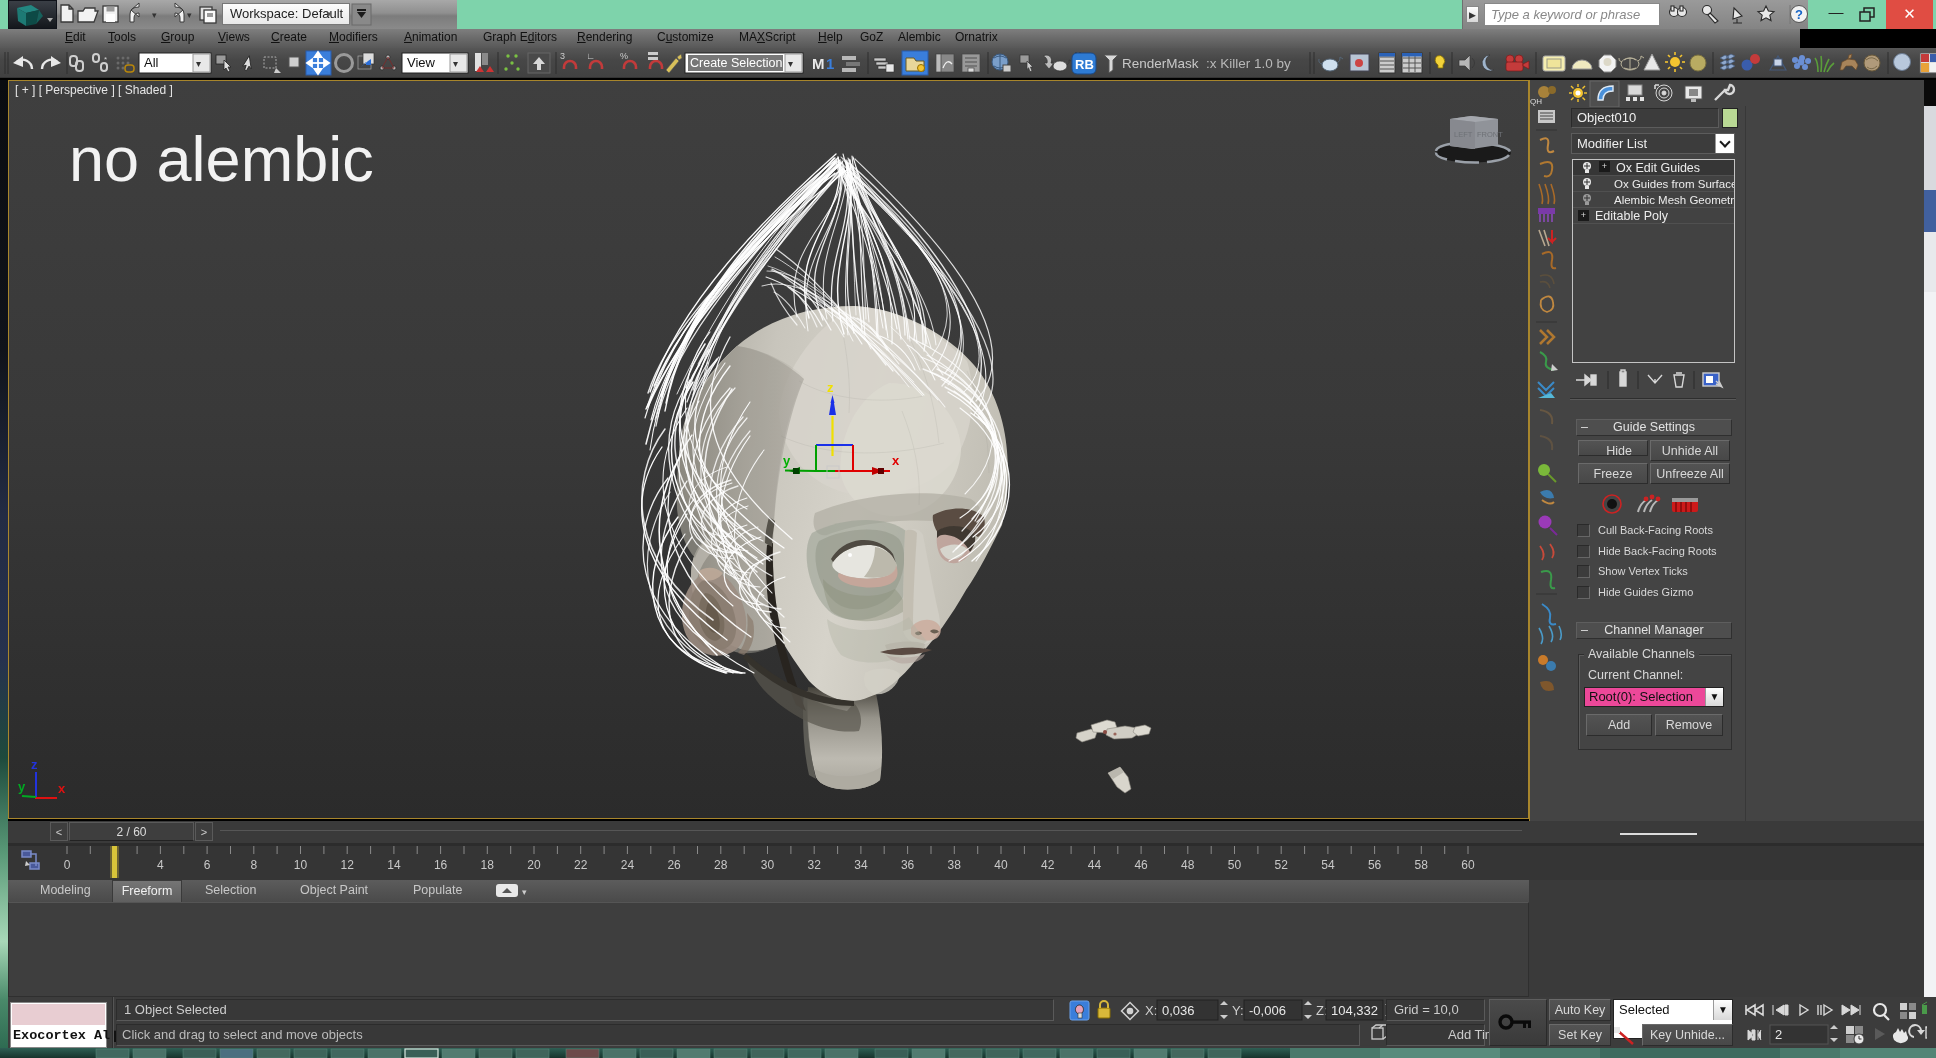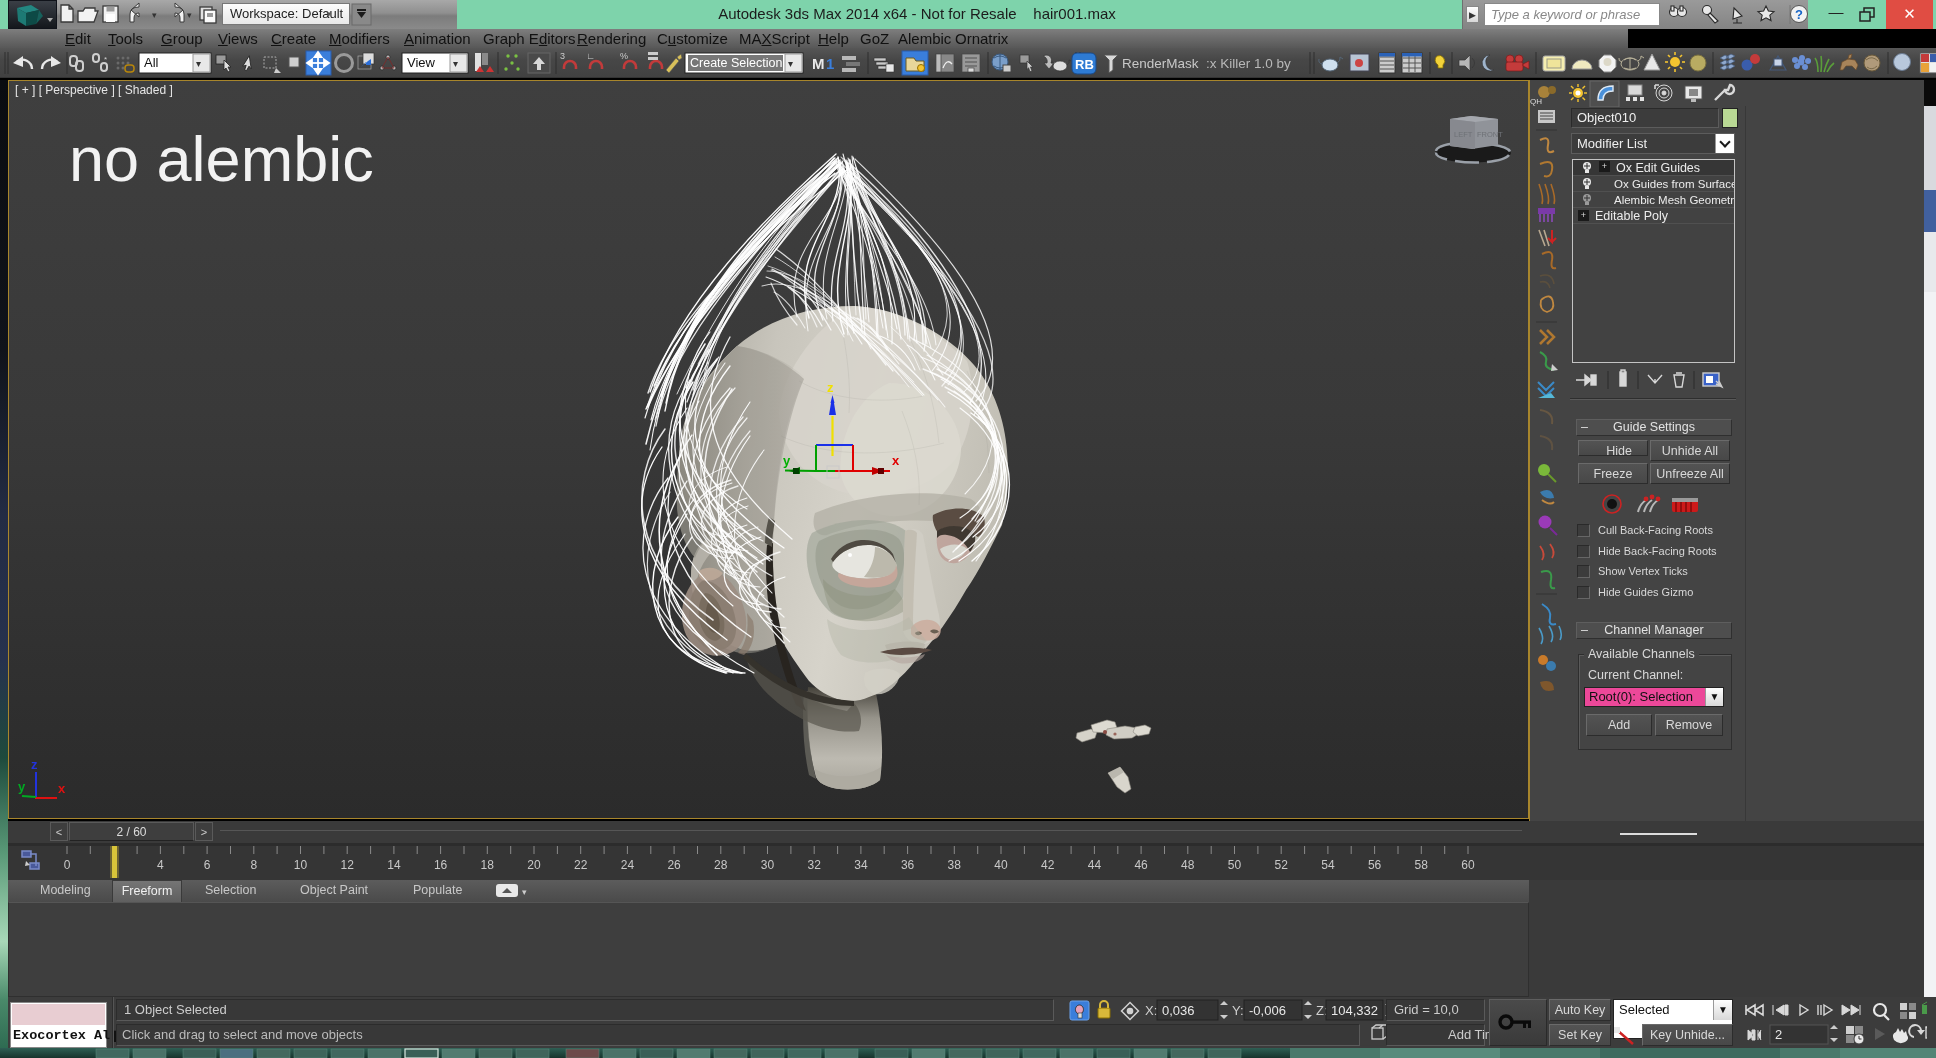"Autodesk 3ds Max 2014 x64" div.abs { html: <div>Autodesk 3ds Max 2014 x64 - Not for Resale&nbsp;&nbsp;&nbsp;&nbsp;hair001.max</div> -> none }
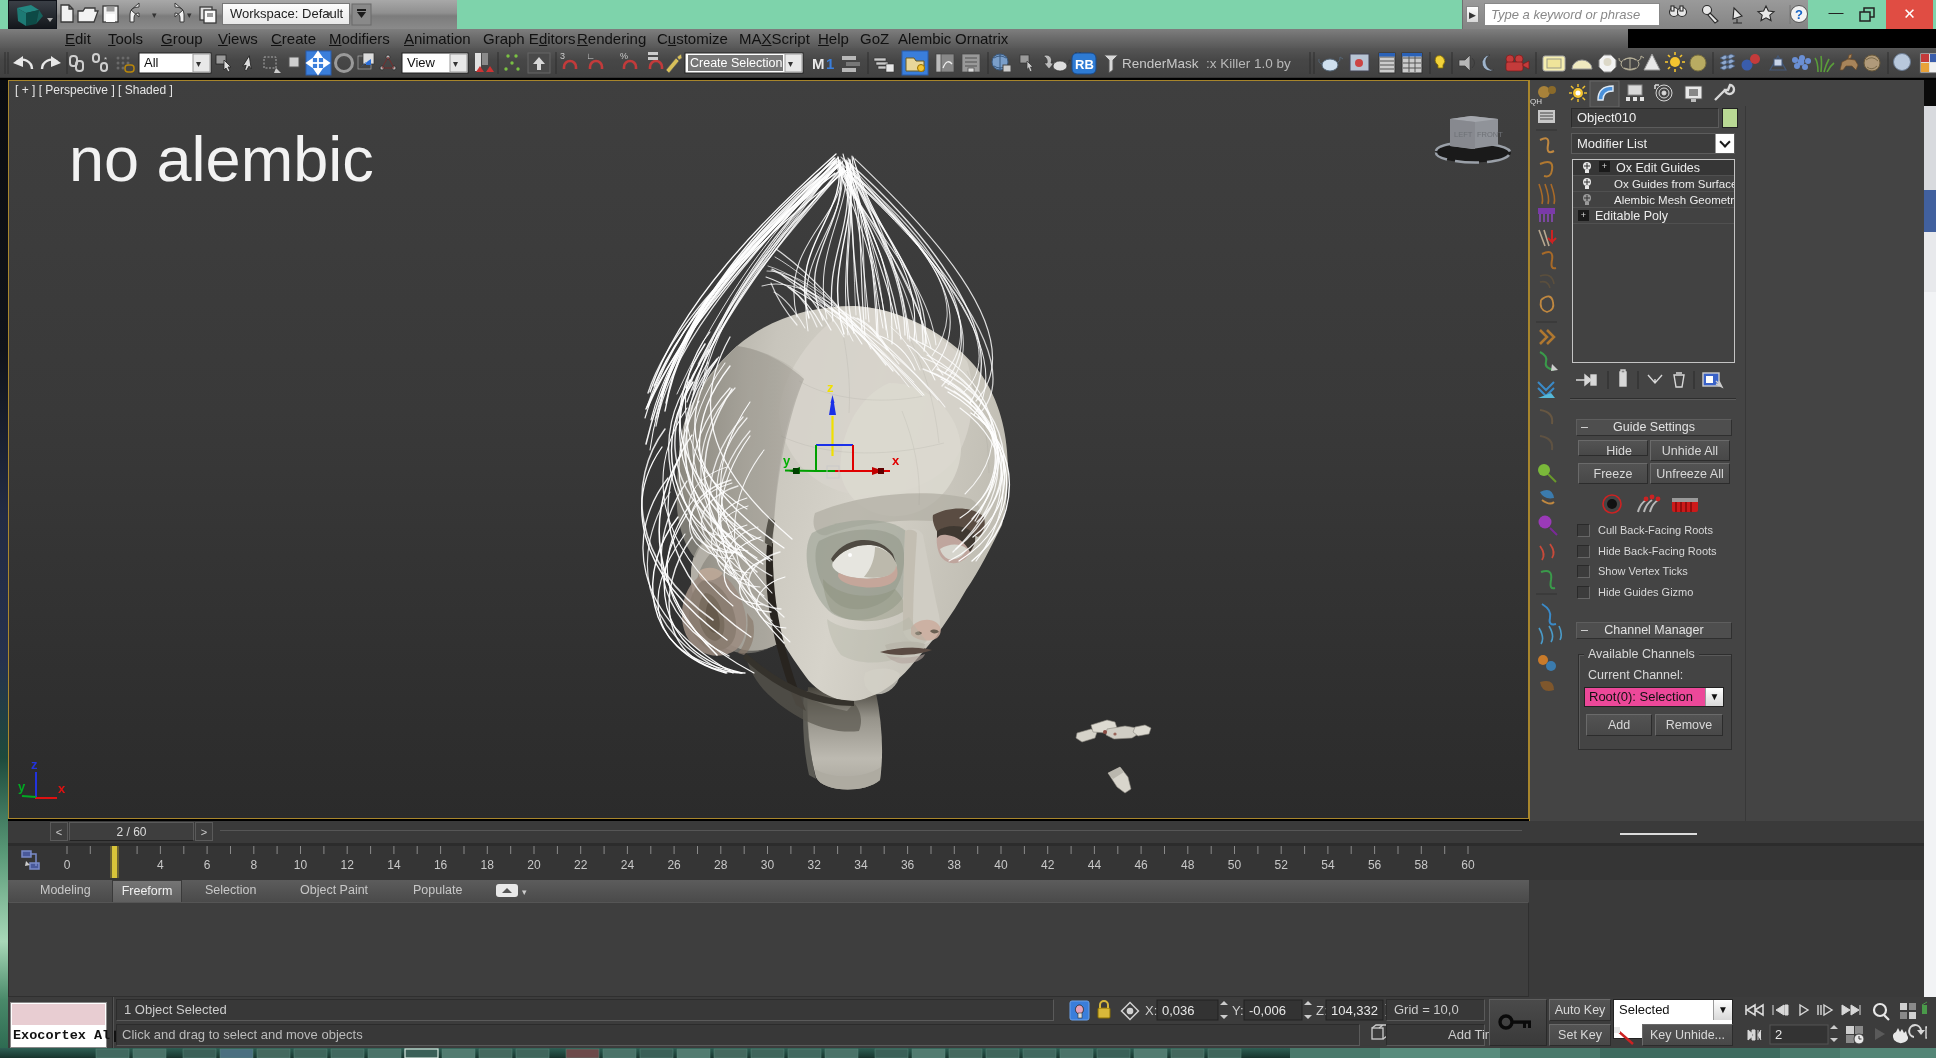"Edit" #menubar { font-size: 15px -> 12px; width: 1628px -> 1800px }
